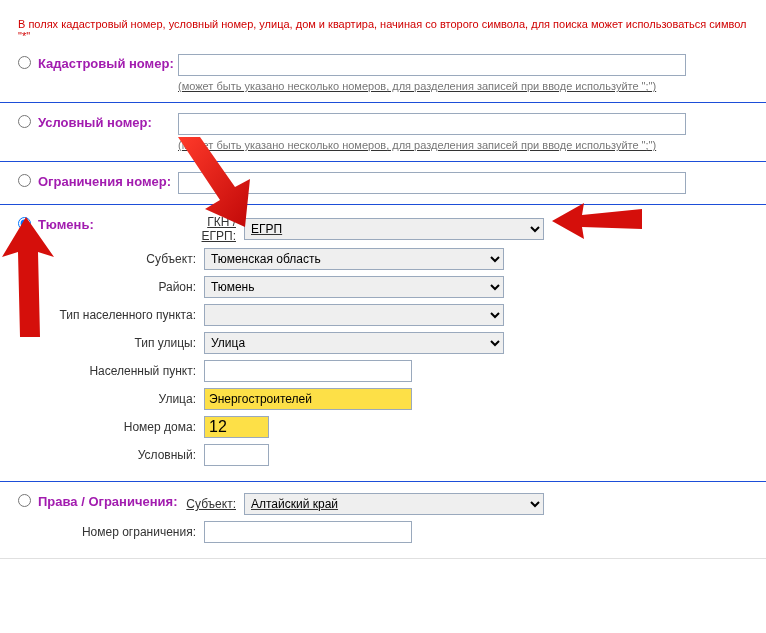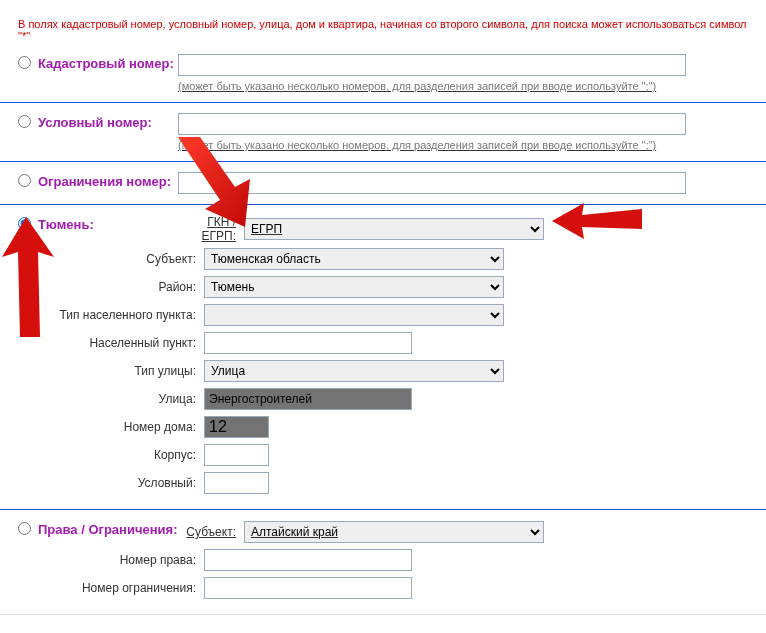"Населенный пункт:" div.field-row { order: before "Тип улицы:" -> after "Тип улицы:" }
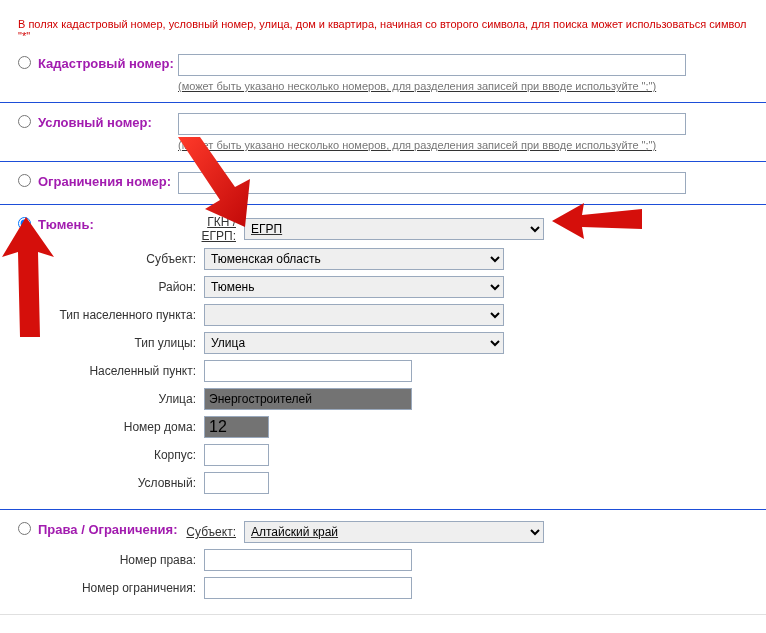"Энергостроителей" .hl { background: #737373 -> #fde047 }
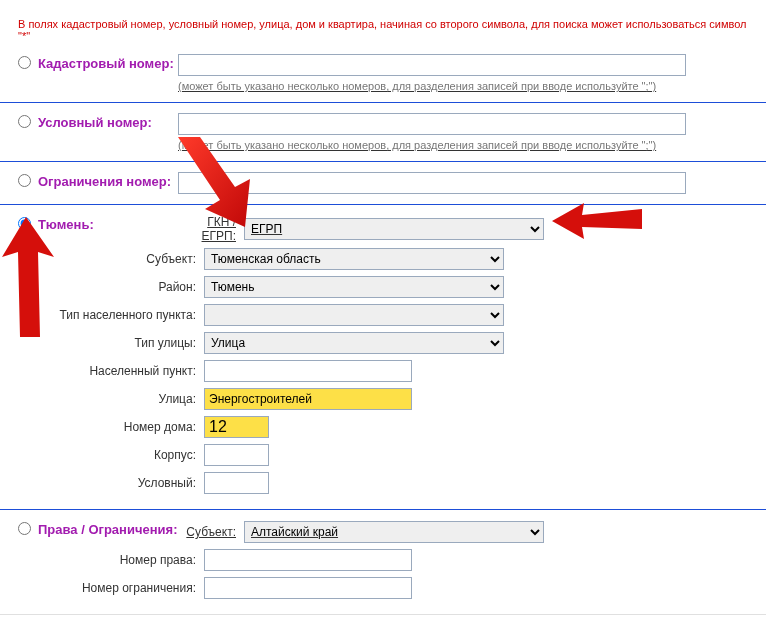"Корпус:" div.field-row { html: <div> <div>Корпус:</div> <input> </div> -> none }
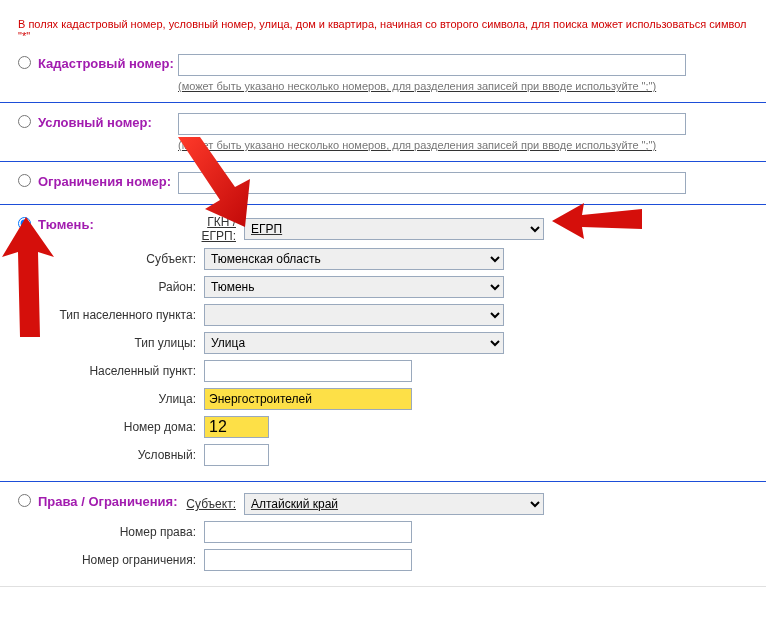"Номер права:" div.field-row { html: <div> <div>Номер права:</div> <input> </div> -> none }
